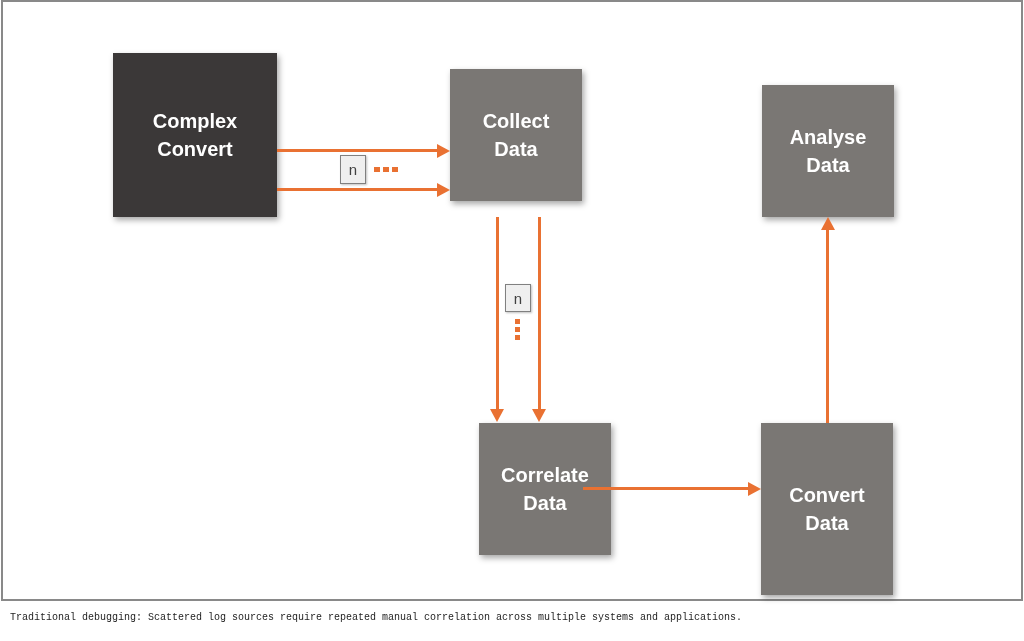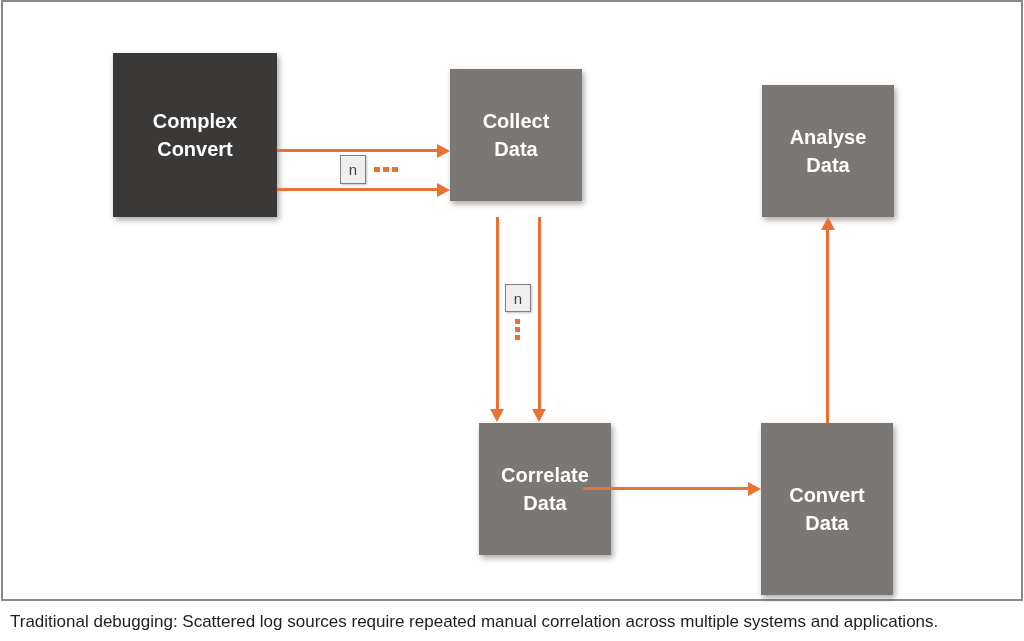"Traditional debugging: Scattered log" .caption { font-family: none -> Liberation Mono, monospace; font-size: 17px -> 10px }
